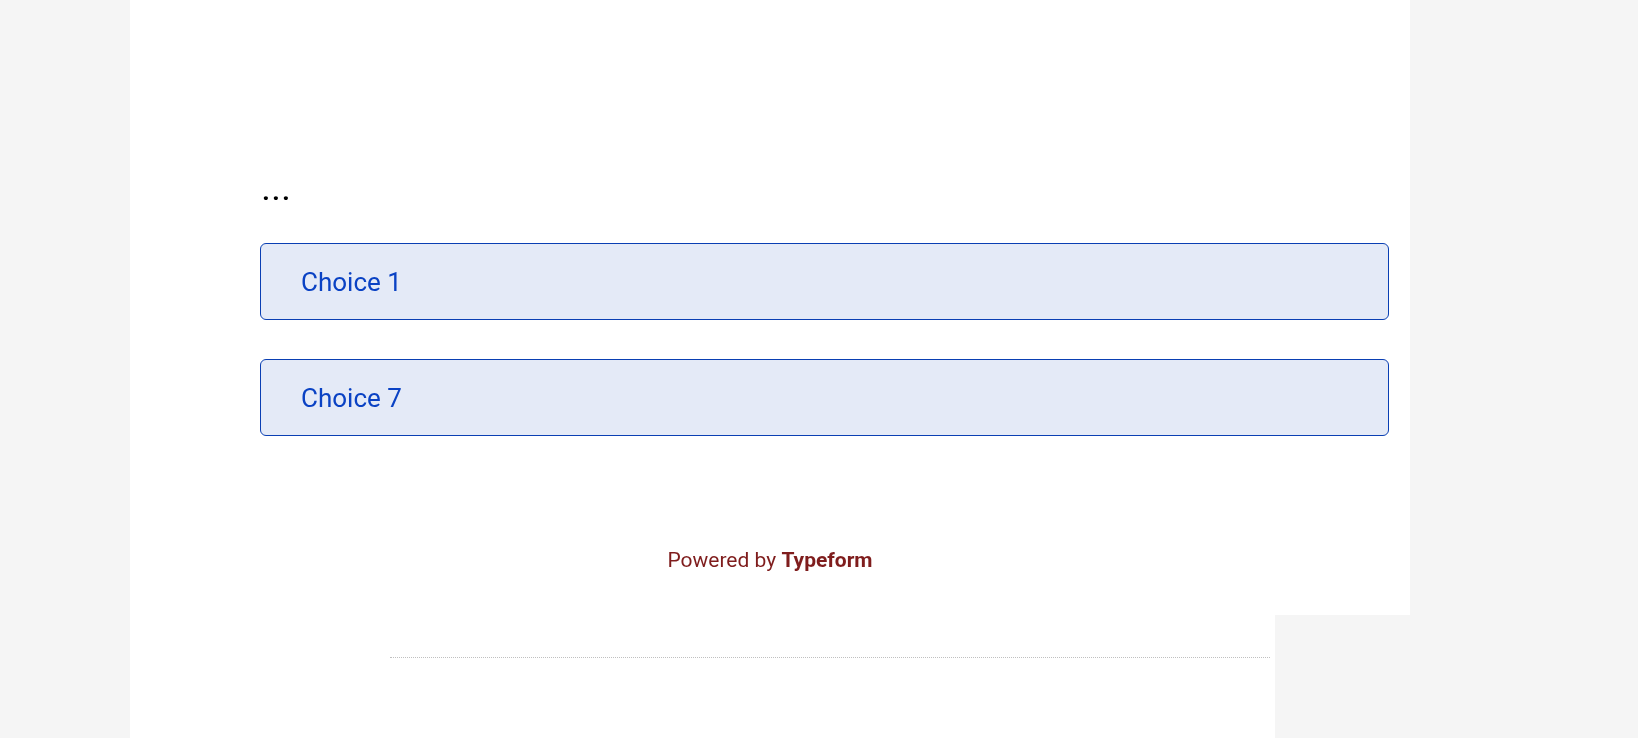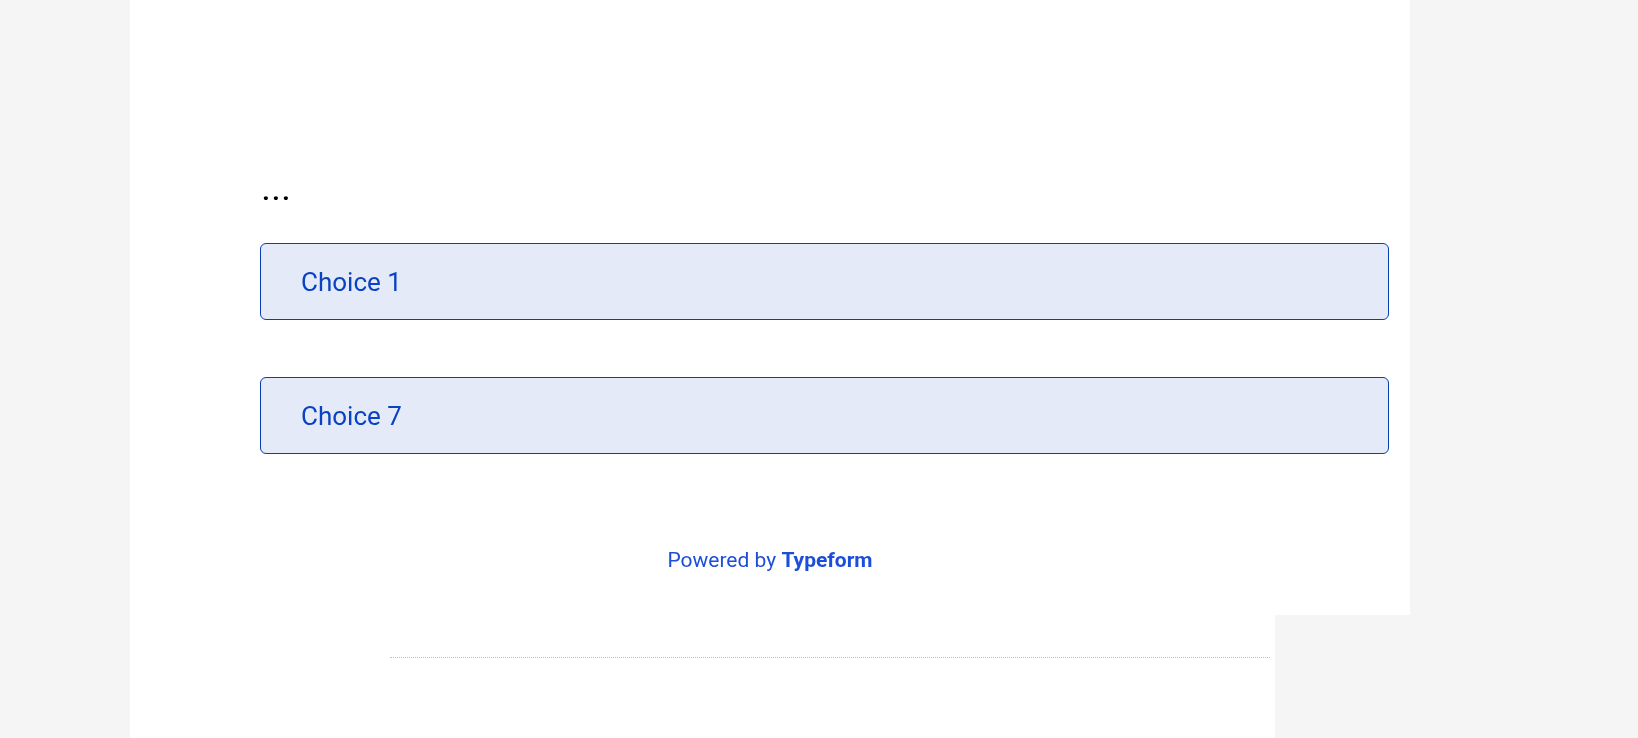"Choice 1" .choice { margin-bottom: 57px -> 39px }
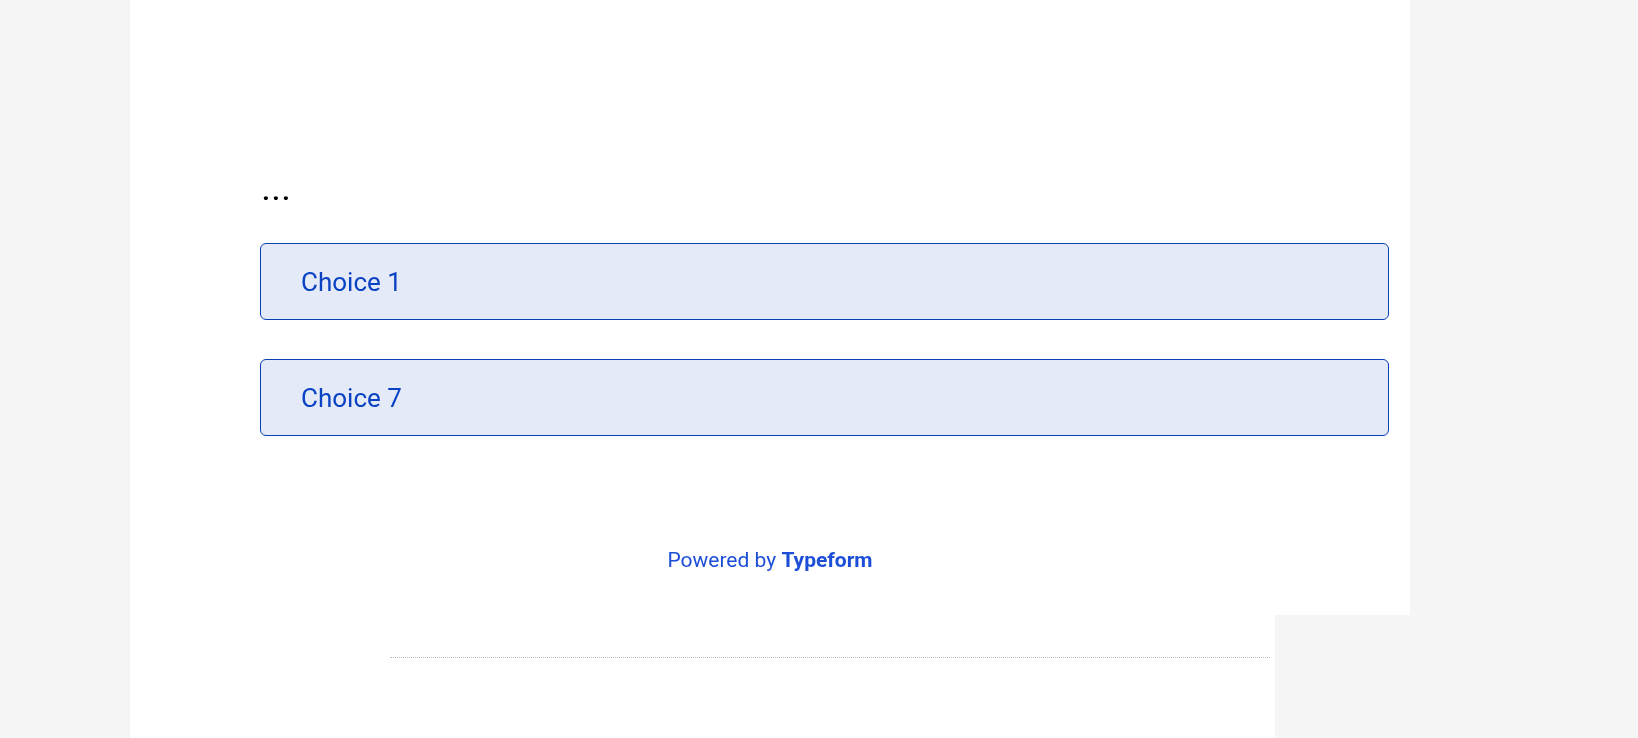"Powered by Typeform" .footer { color: #1d4ed8 -> #7f1d1d }
